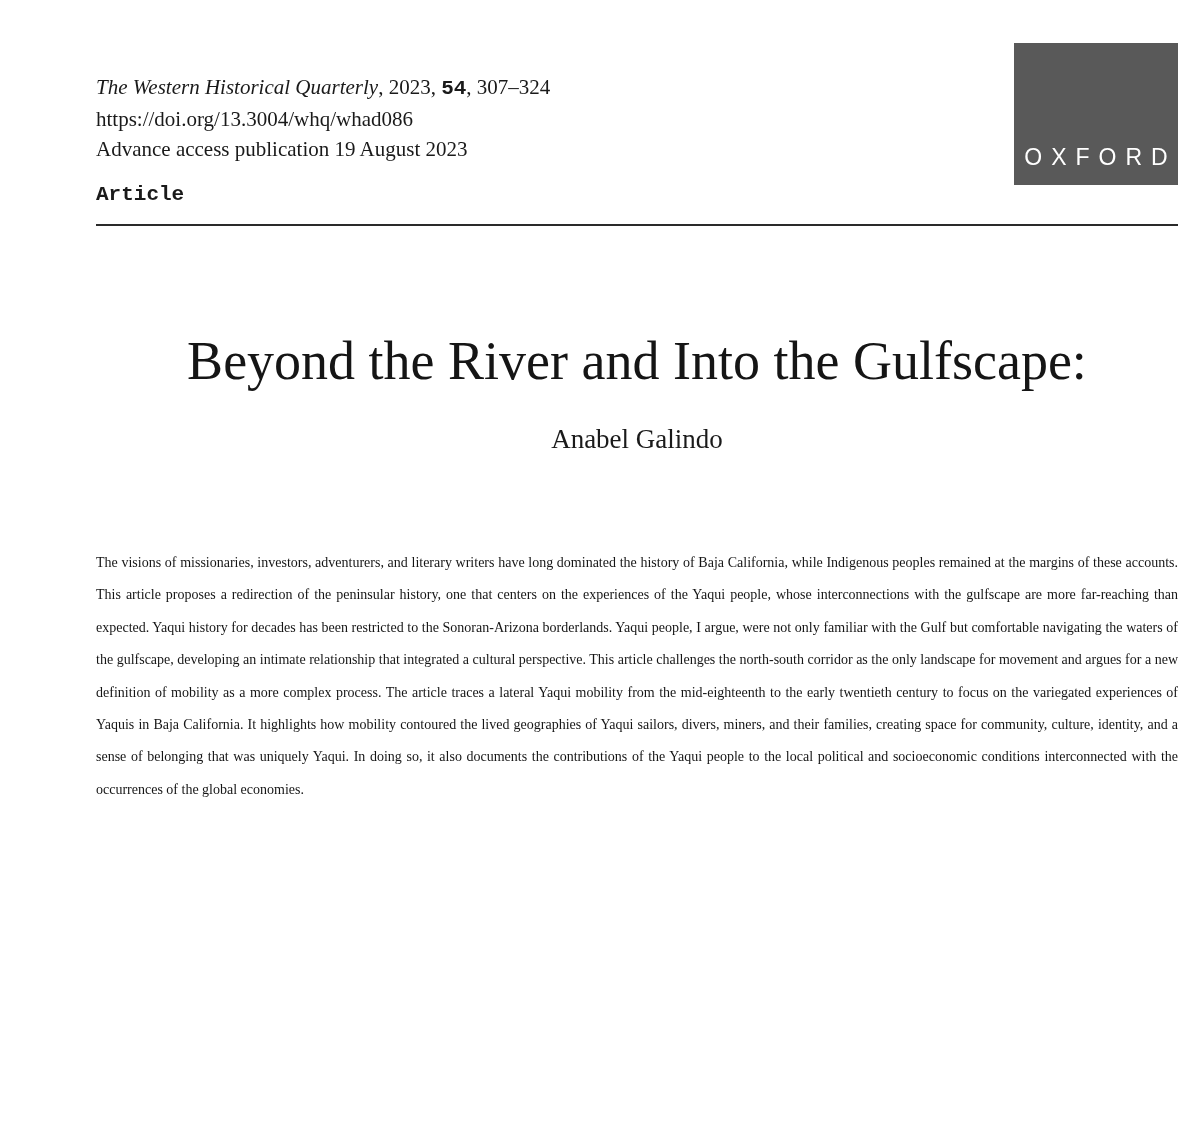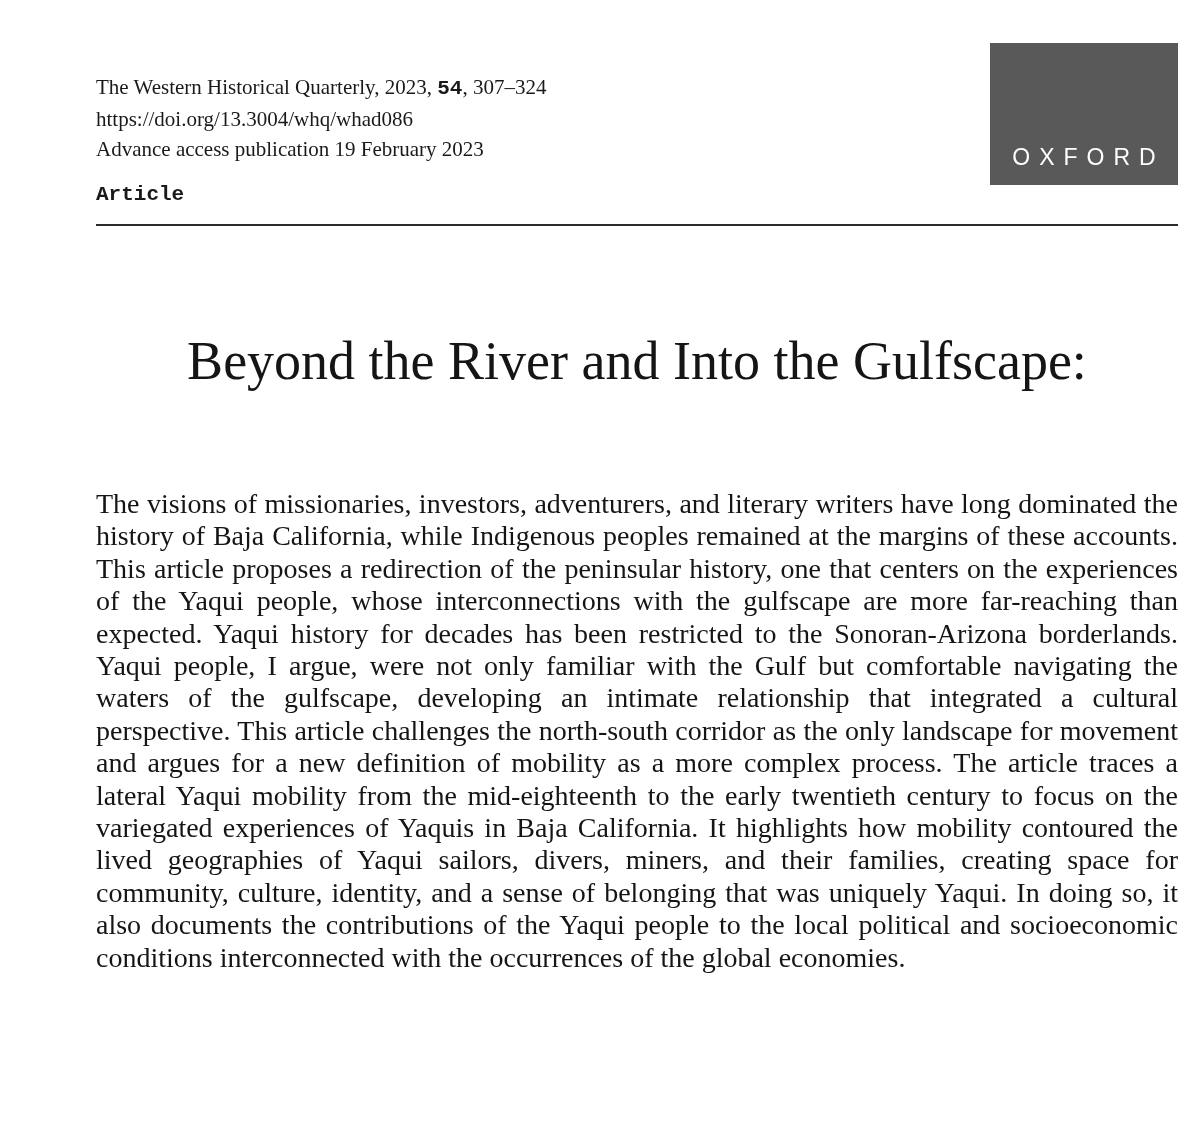"The Western Historical Quarterly" .italic { font-style: none -> italic }
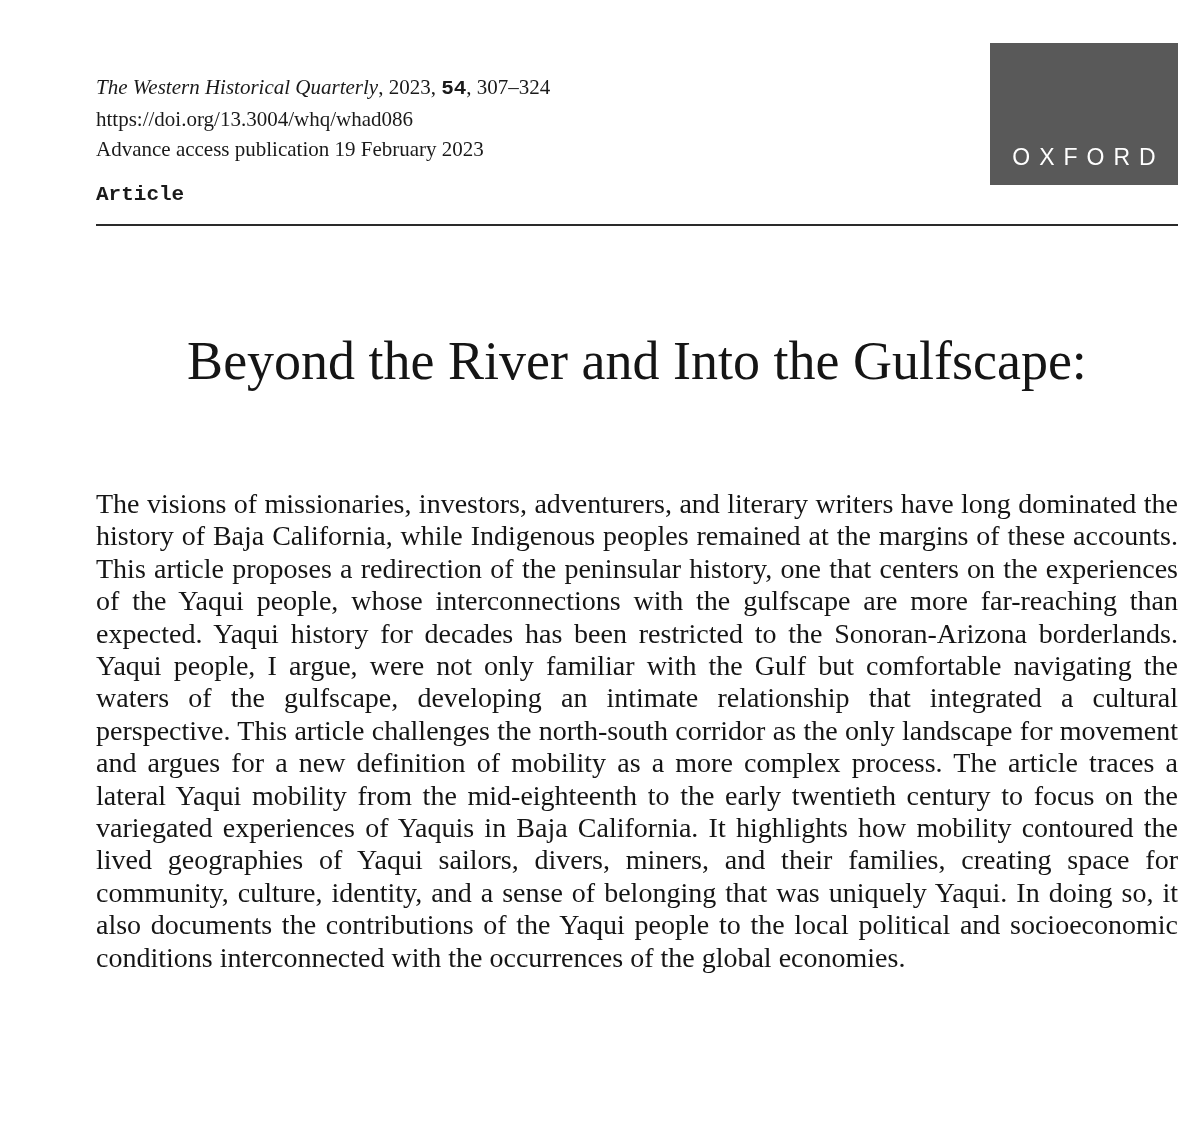"Advance access publication 19 February" div { text: February -> August }
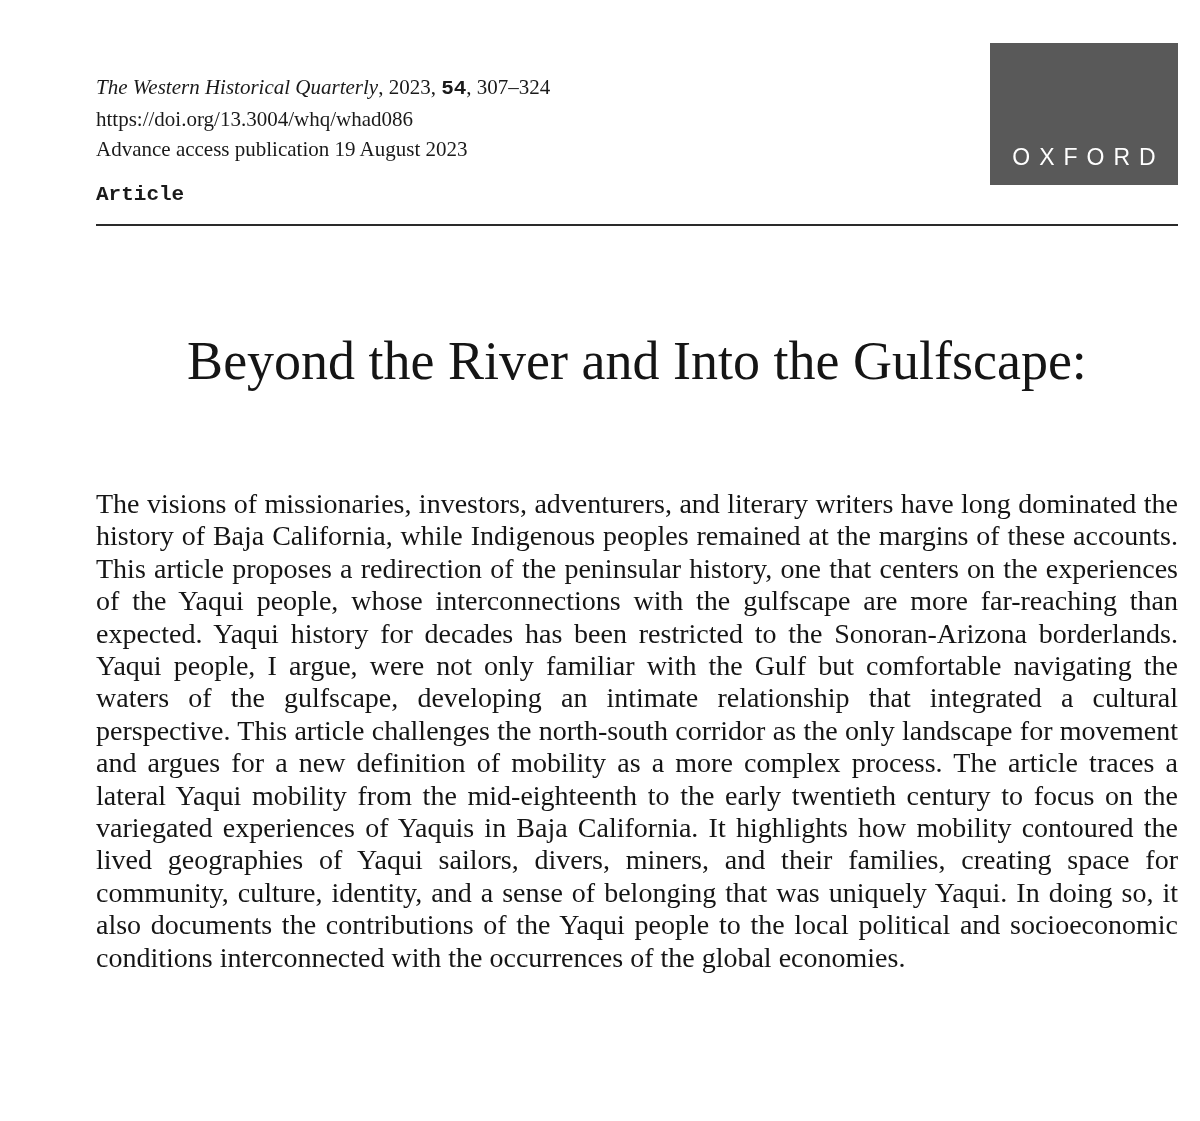"OXFORD" .oxford-logo { width: 188px -> 164px }
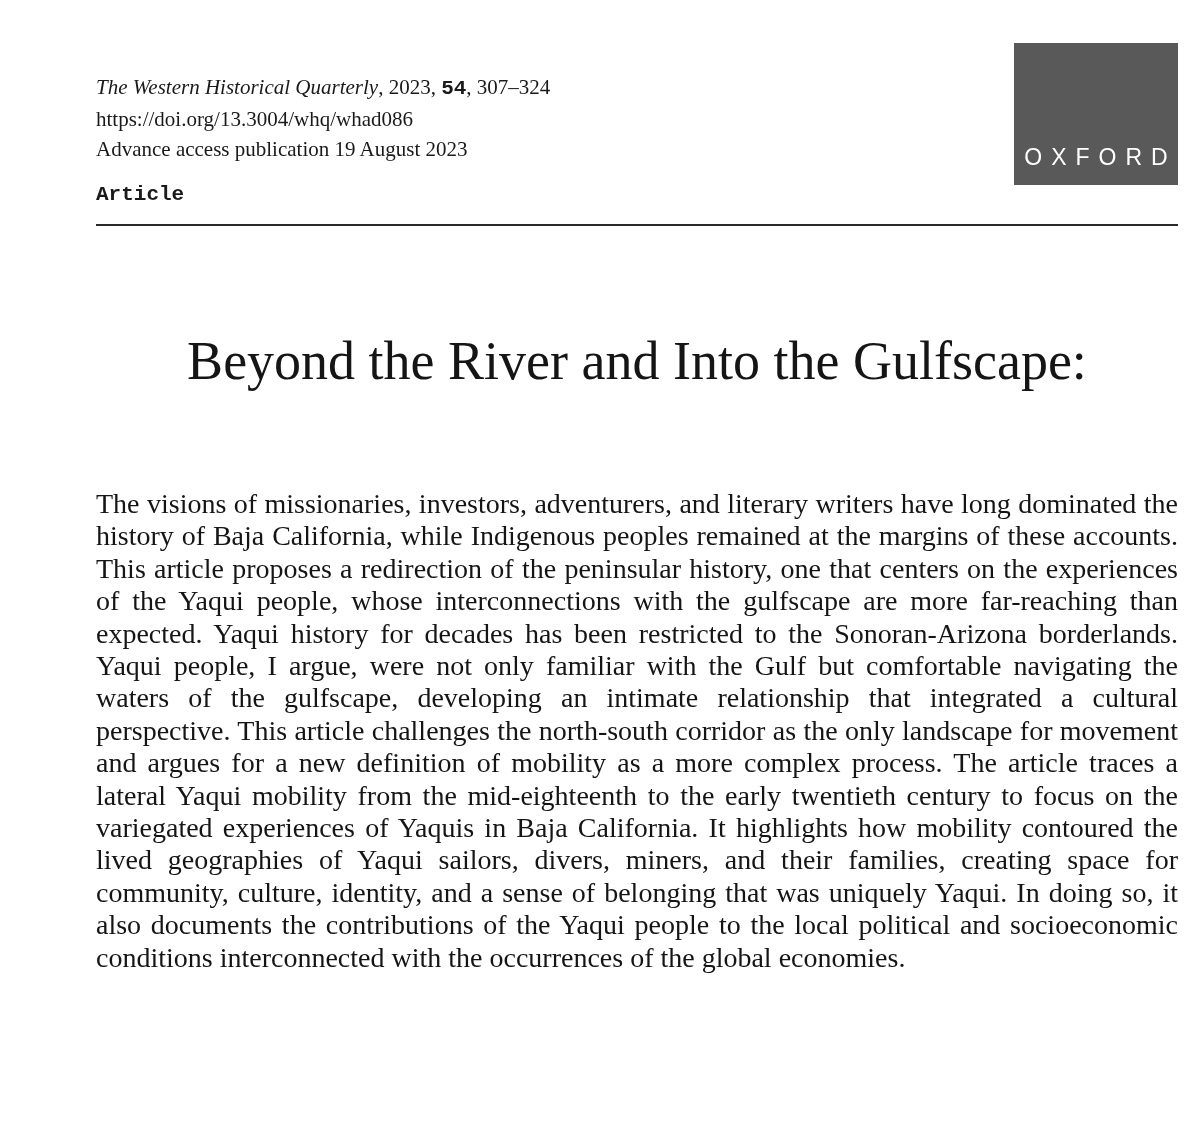"Anabel Galindo" div.author { html: none -> <div>Anabel Galindo</div> }
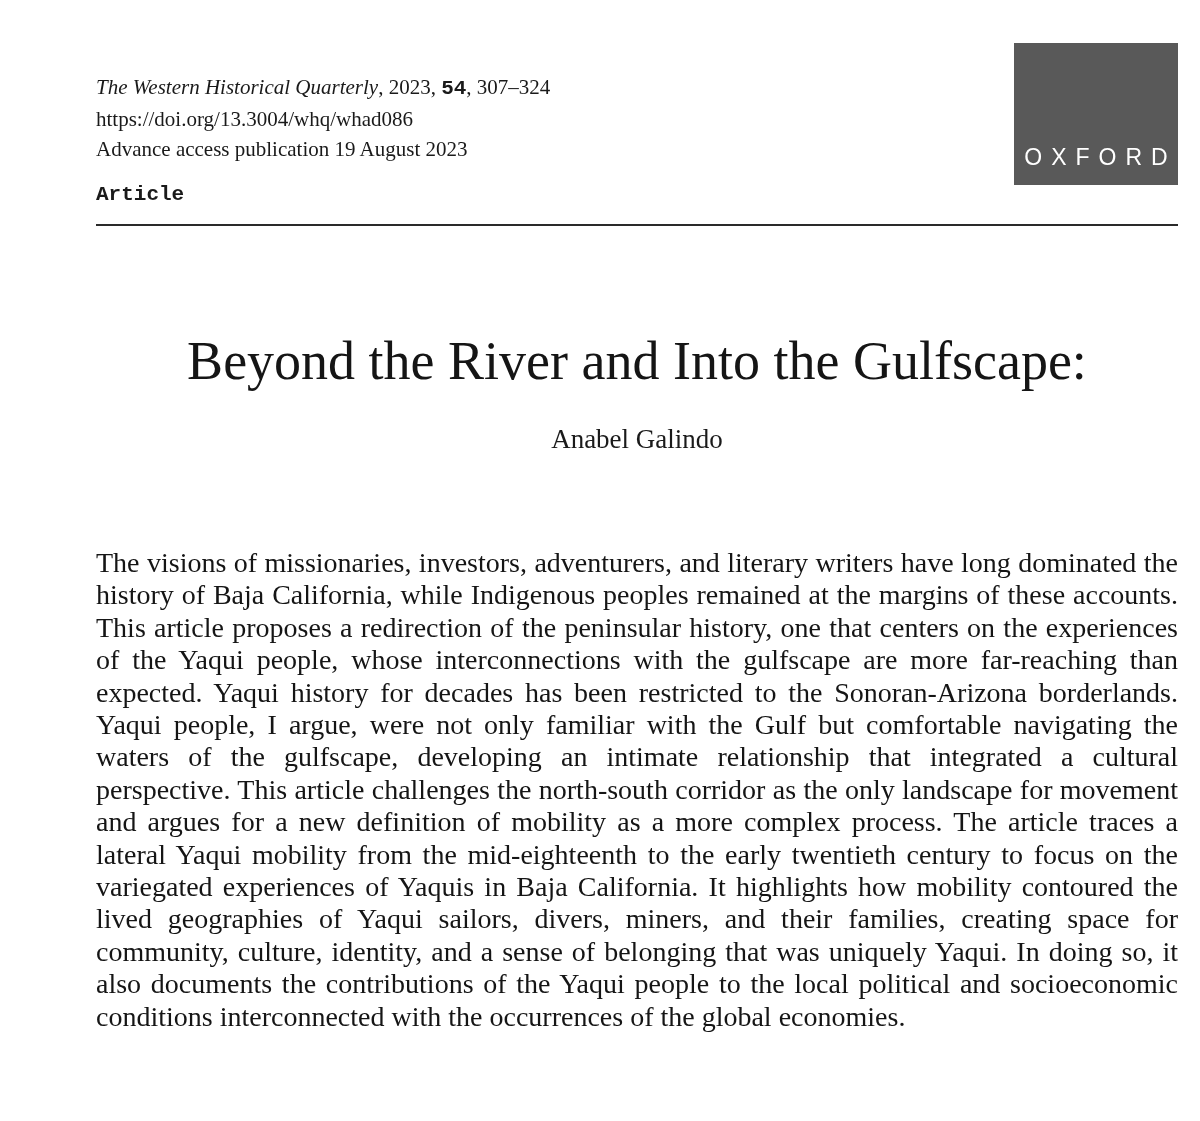"The visions of missionaries, investors," .abstract { font-size: 28px -> 14px }
